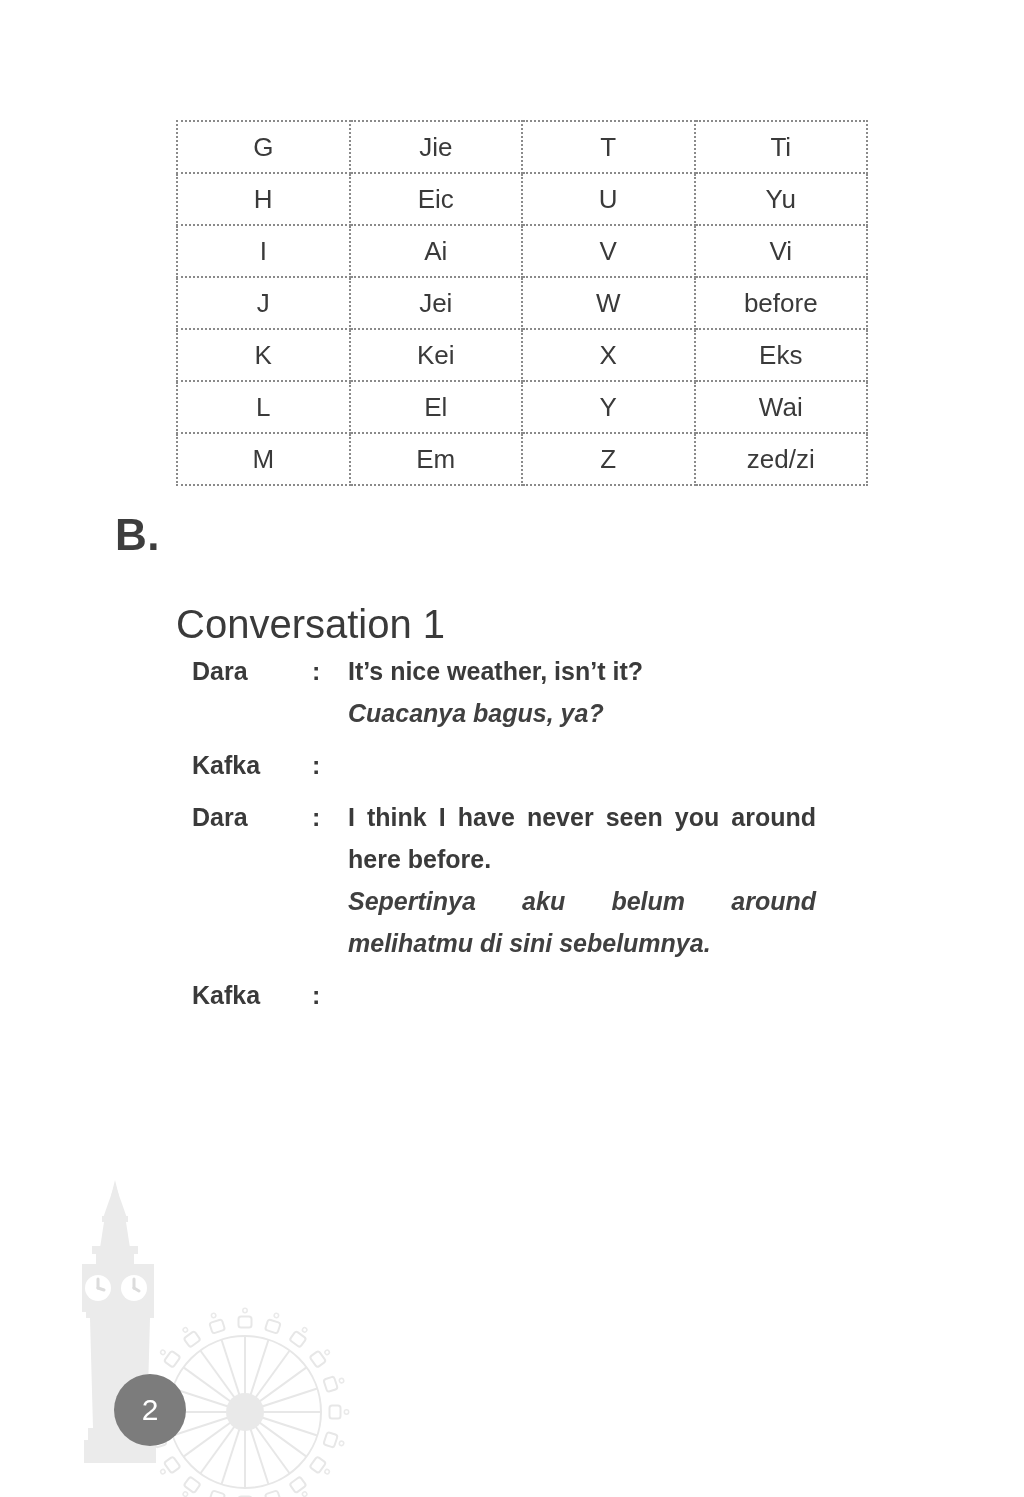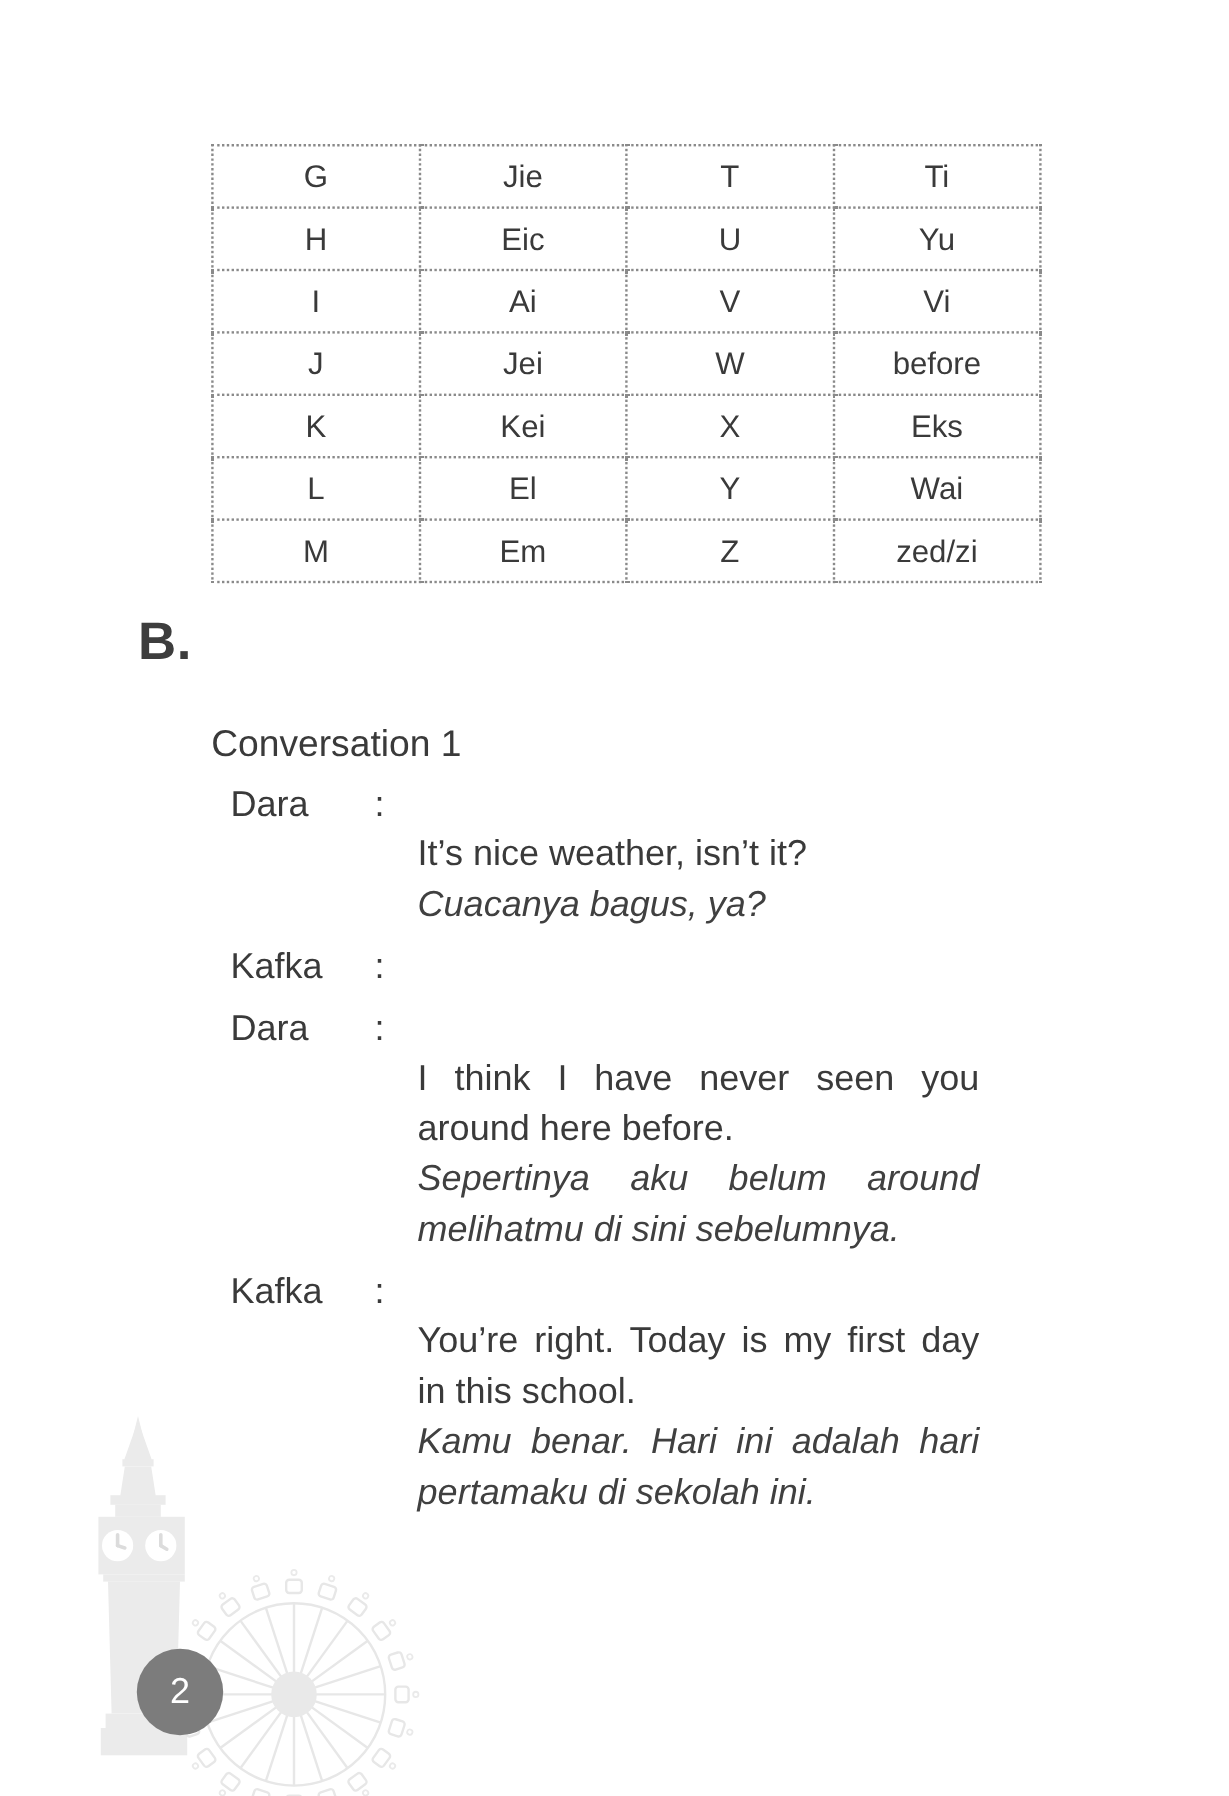"Conversation 1" .subsection-heading { font-size: 31px -> 40px }
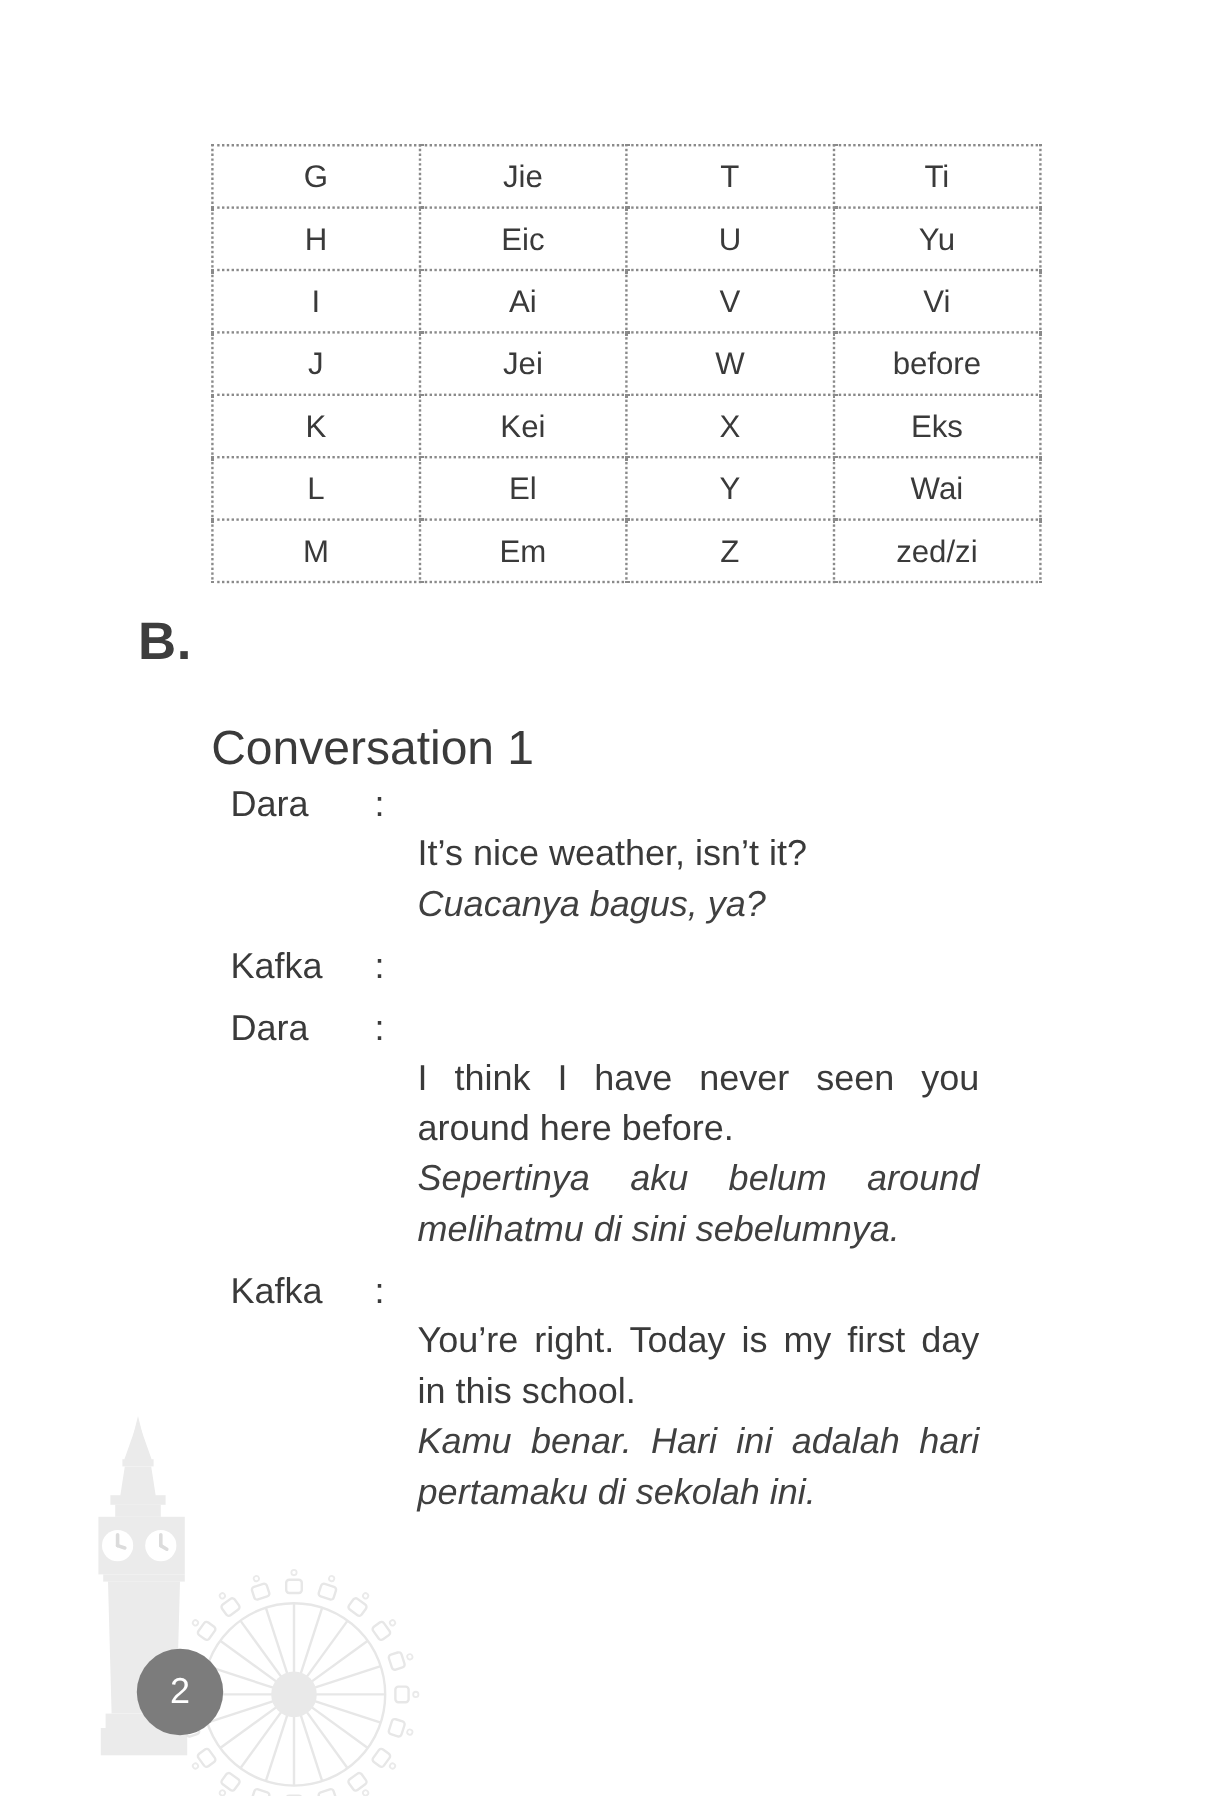"Dara" .turn { font-size: 30px -> 25px; font-weight: none -> bold }
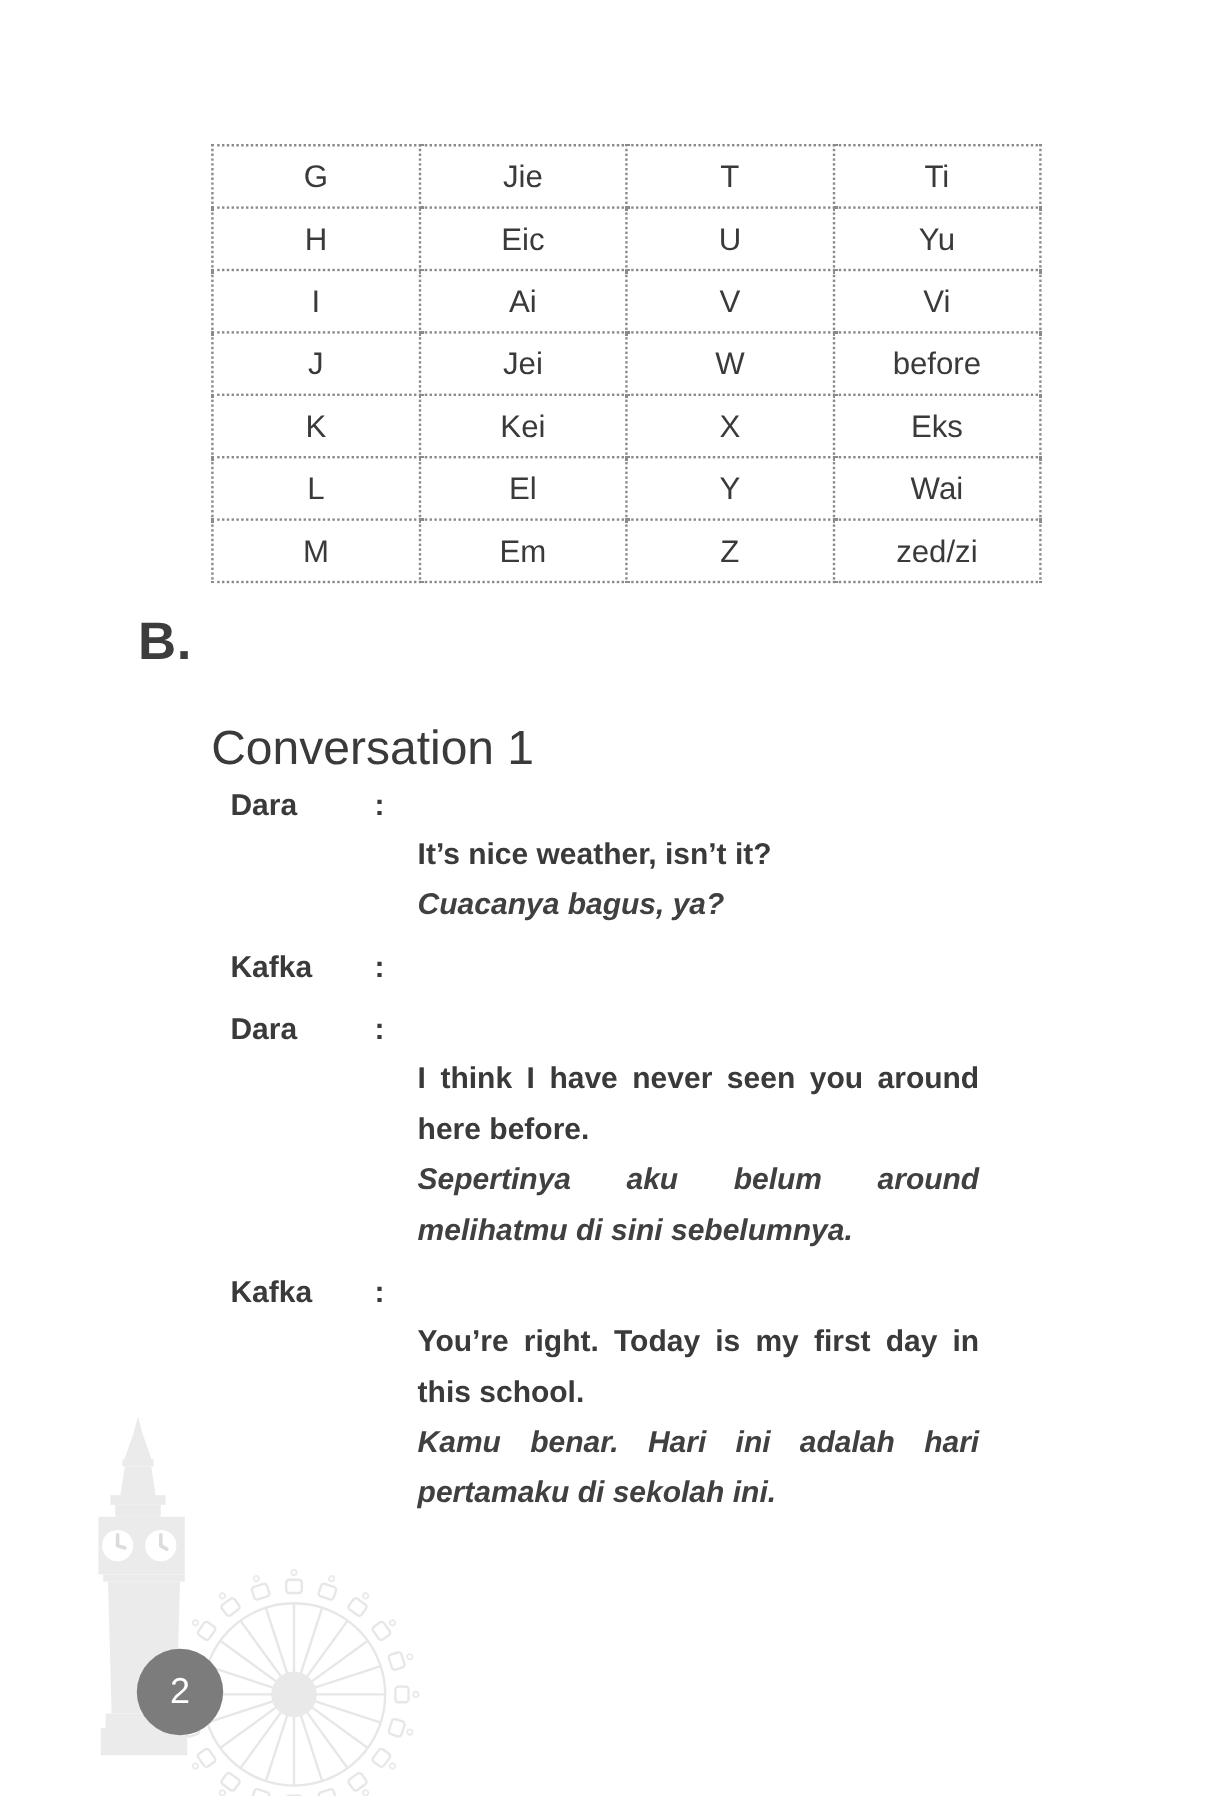"It’s nice weather, isn’t it?" .utterance .english { margin-top: 41px -> none }
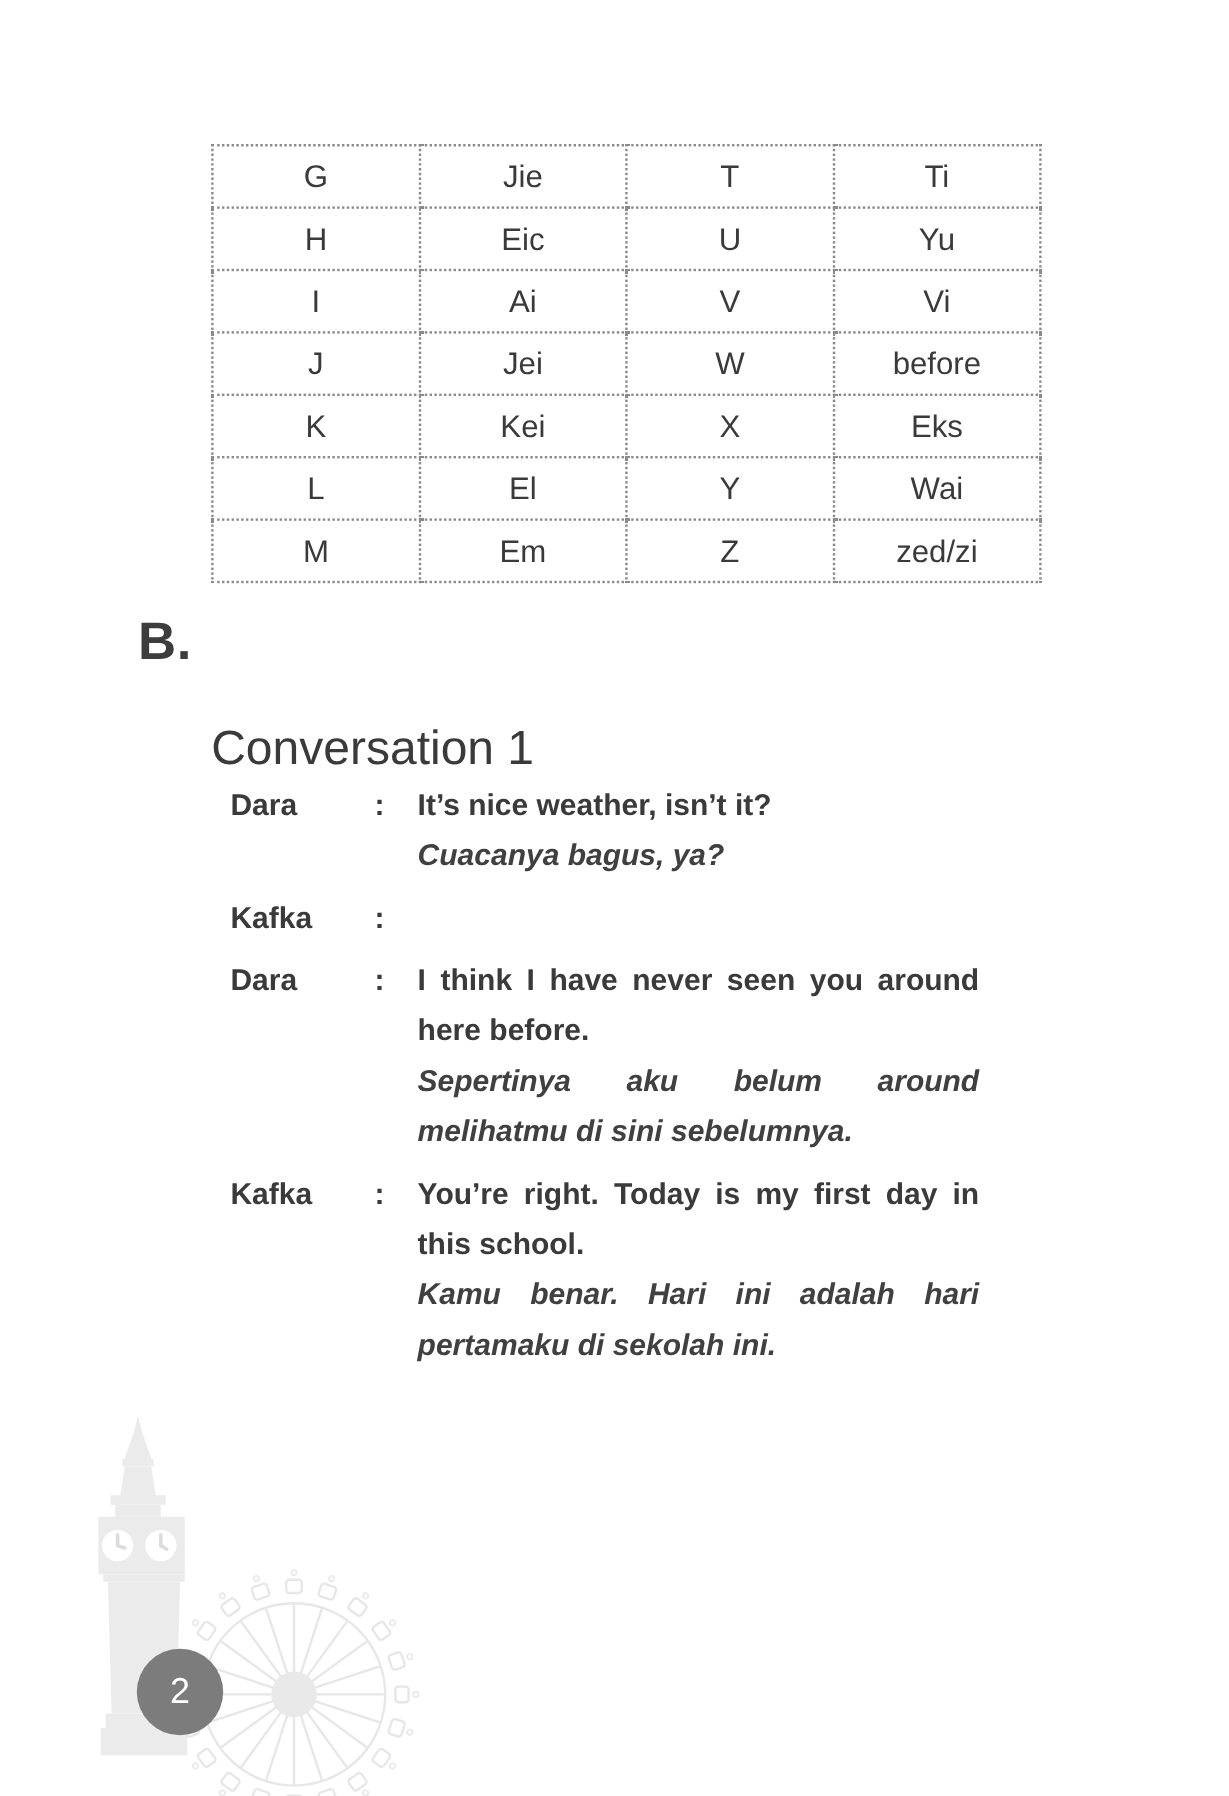"You’re right. Today is my" div.utterance { html: <div> <div>You’re right. Today is my first day in this school.</div> <div>Kamu benar. Hari ini adalah hari pertamaku di sekolah ini.</div> </div> -> none }
